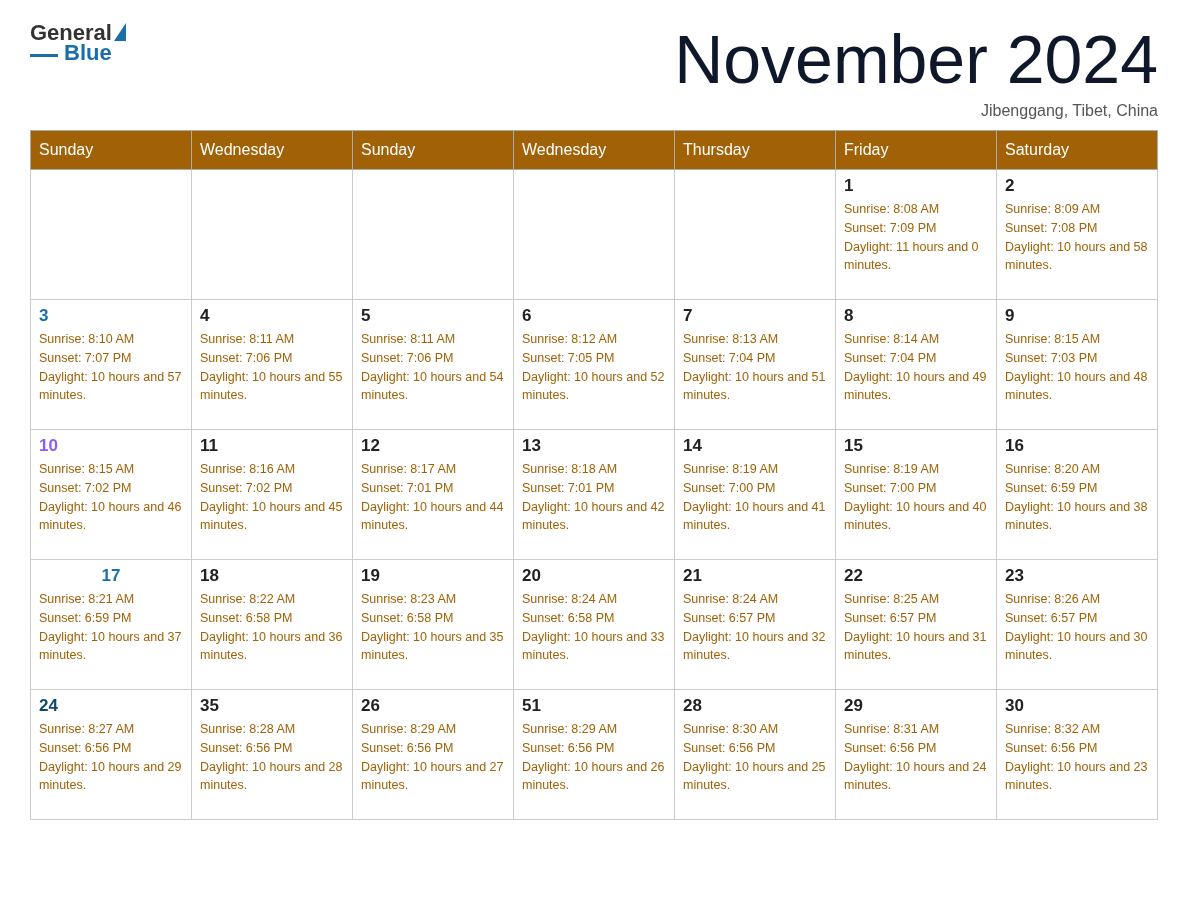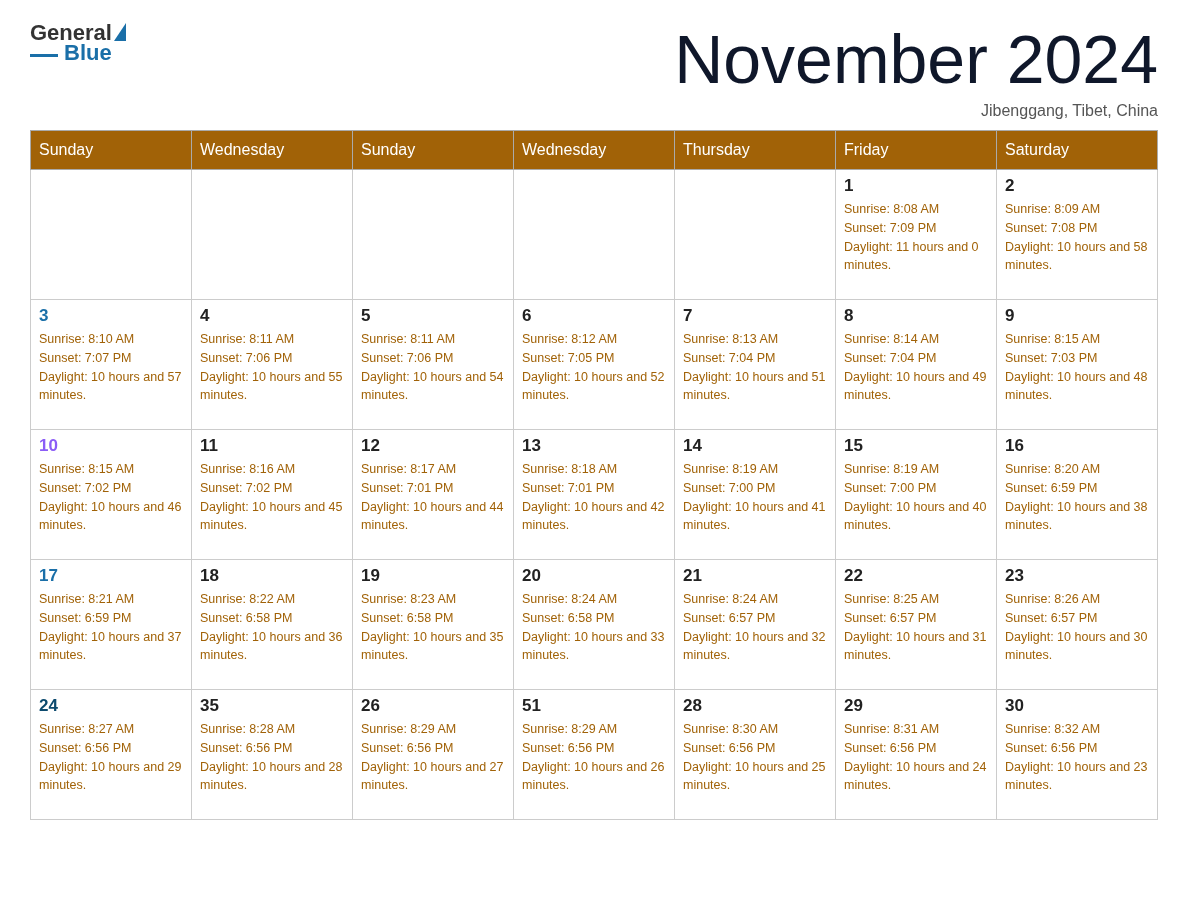"17" span.day-number { text-align: none -> center }
